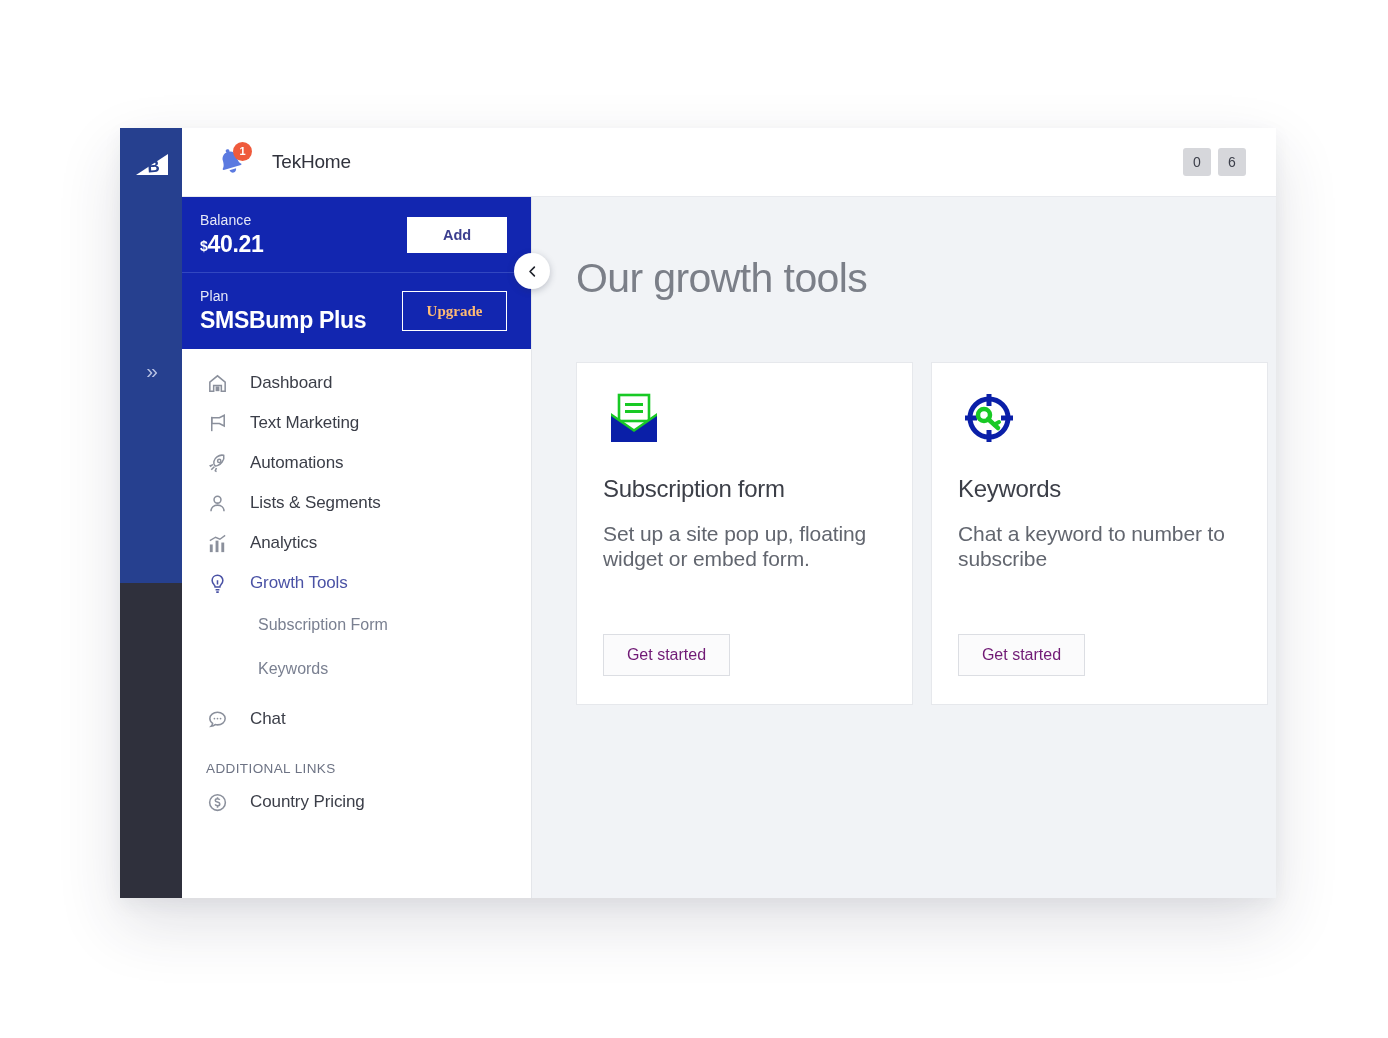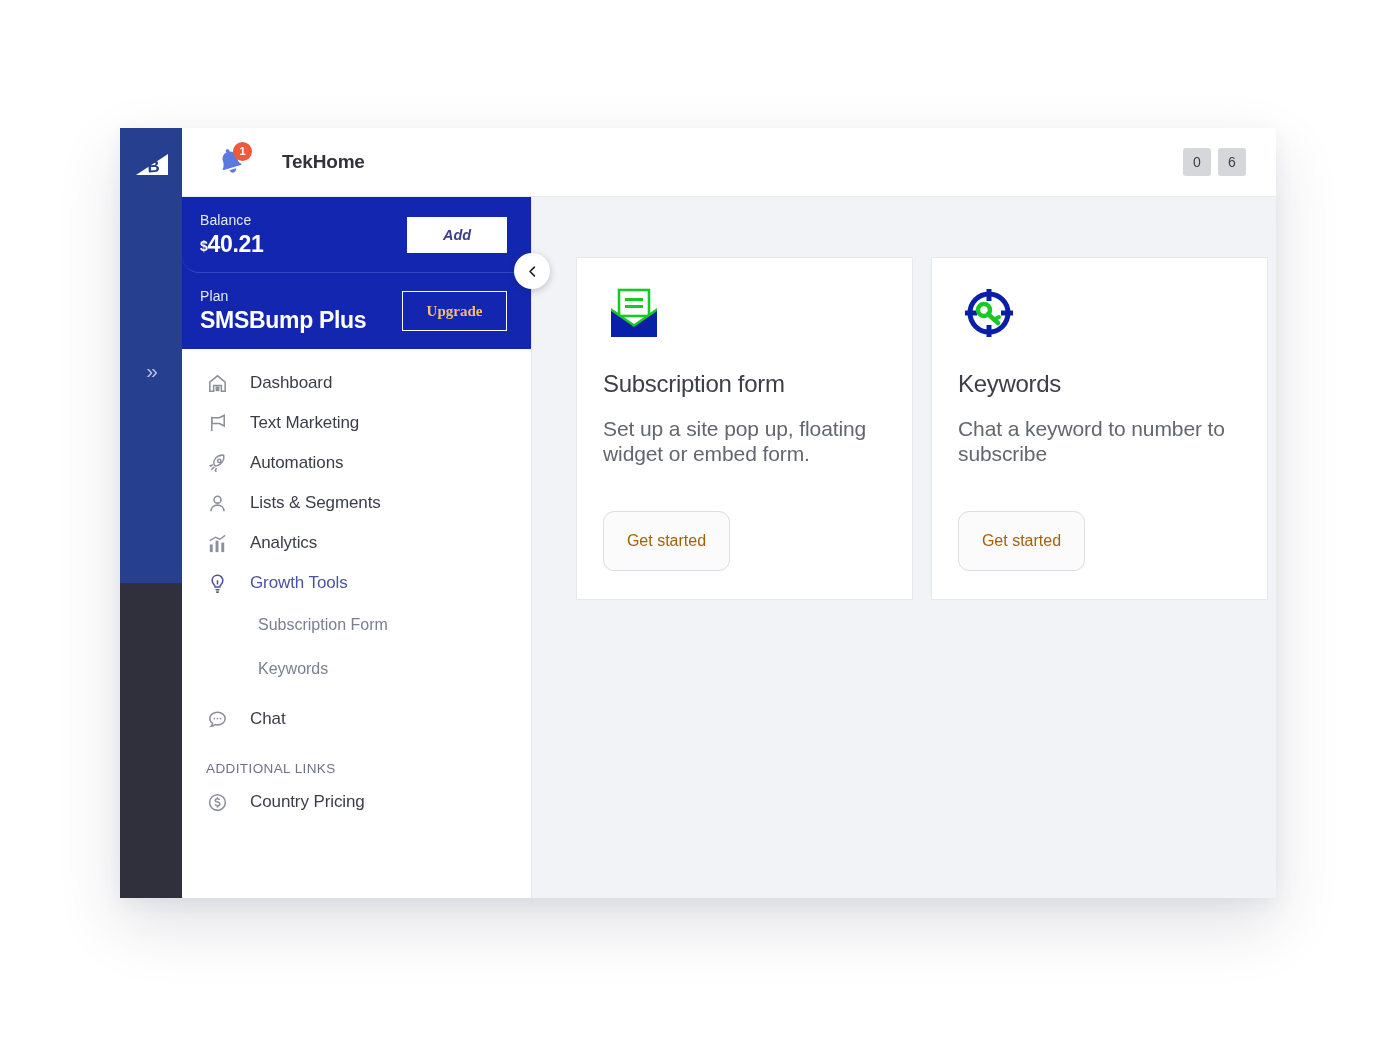"TekHome" .store-name { font-weight: bold -> normal; margin-left: 34px -> 24px }
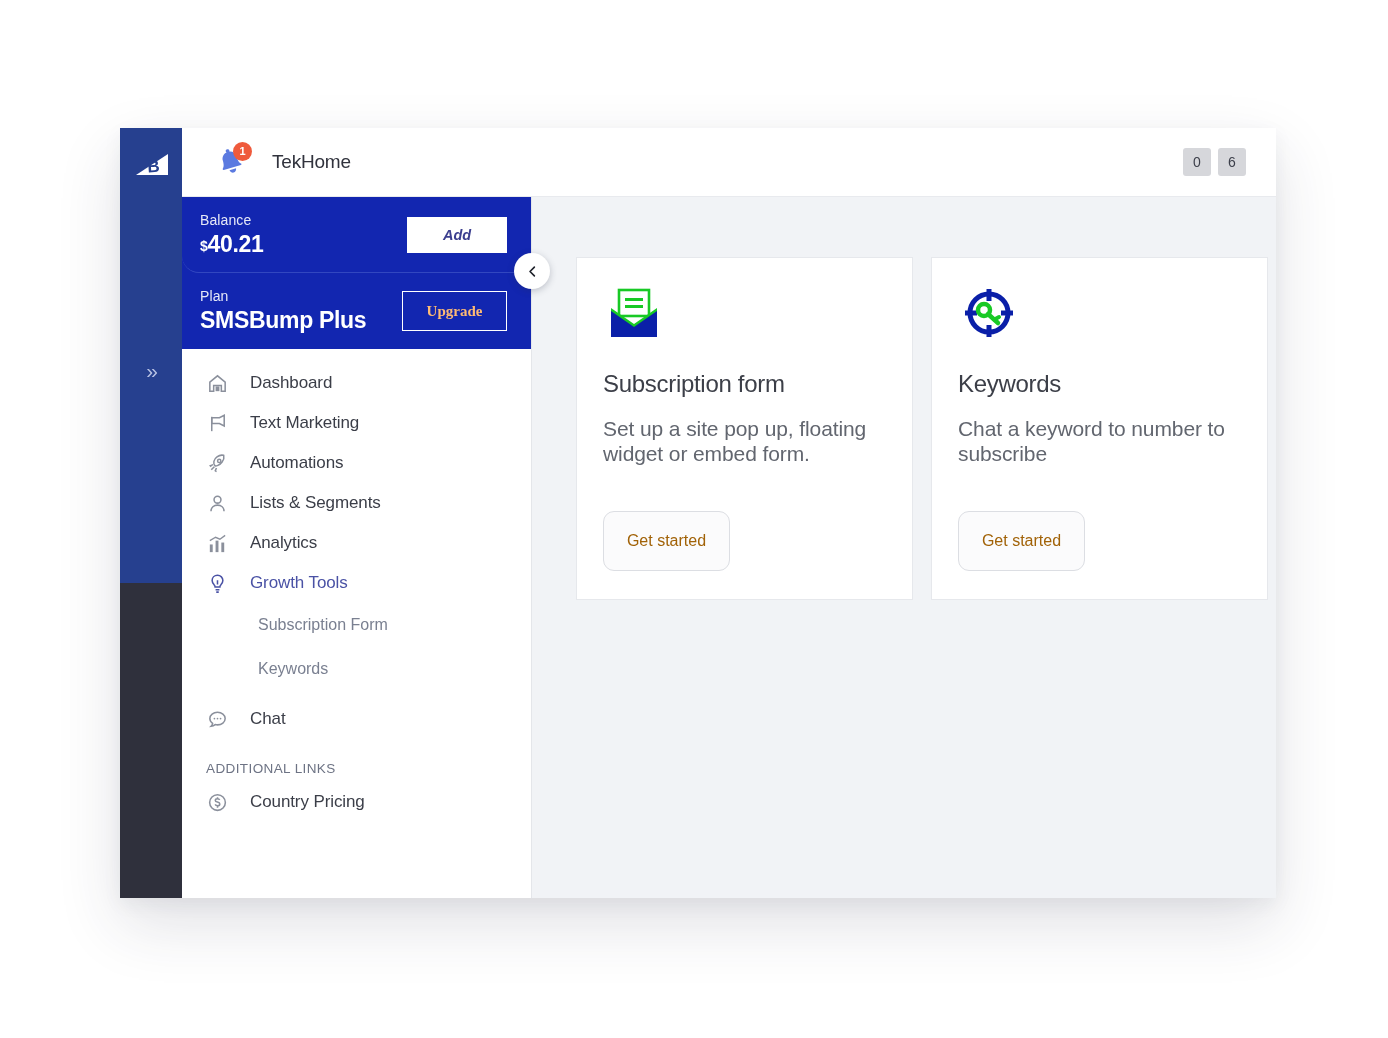"Balance" .account-row { border-radius: 17px -> none }
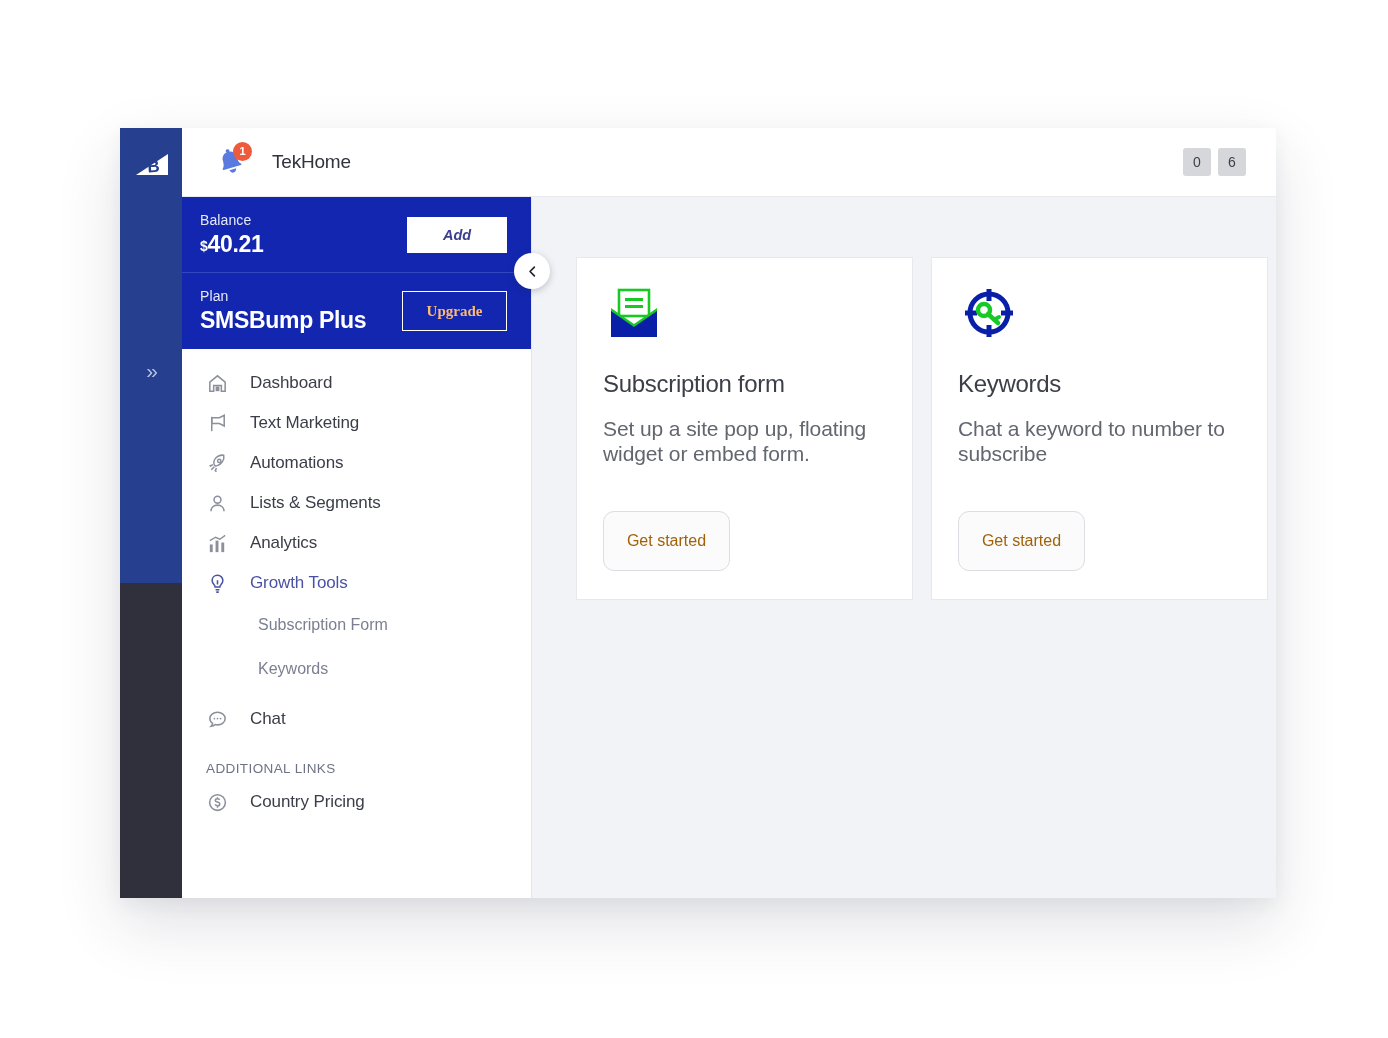"Add" .btn-add { font-style: italic -> none }
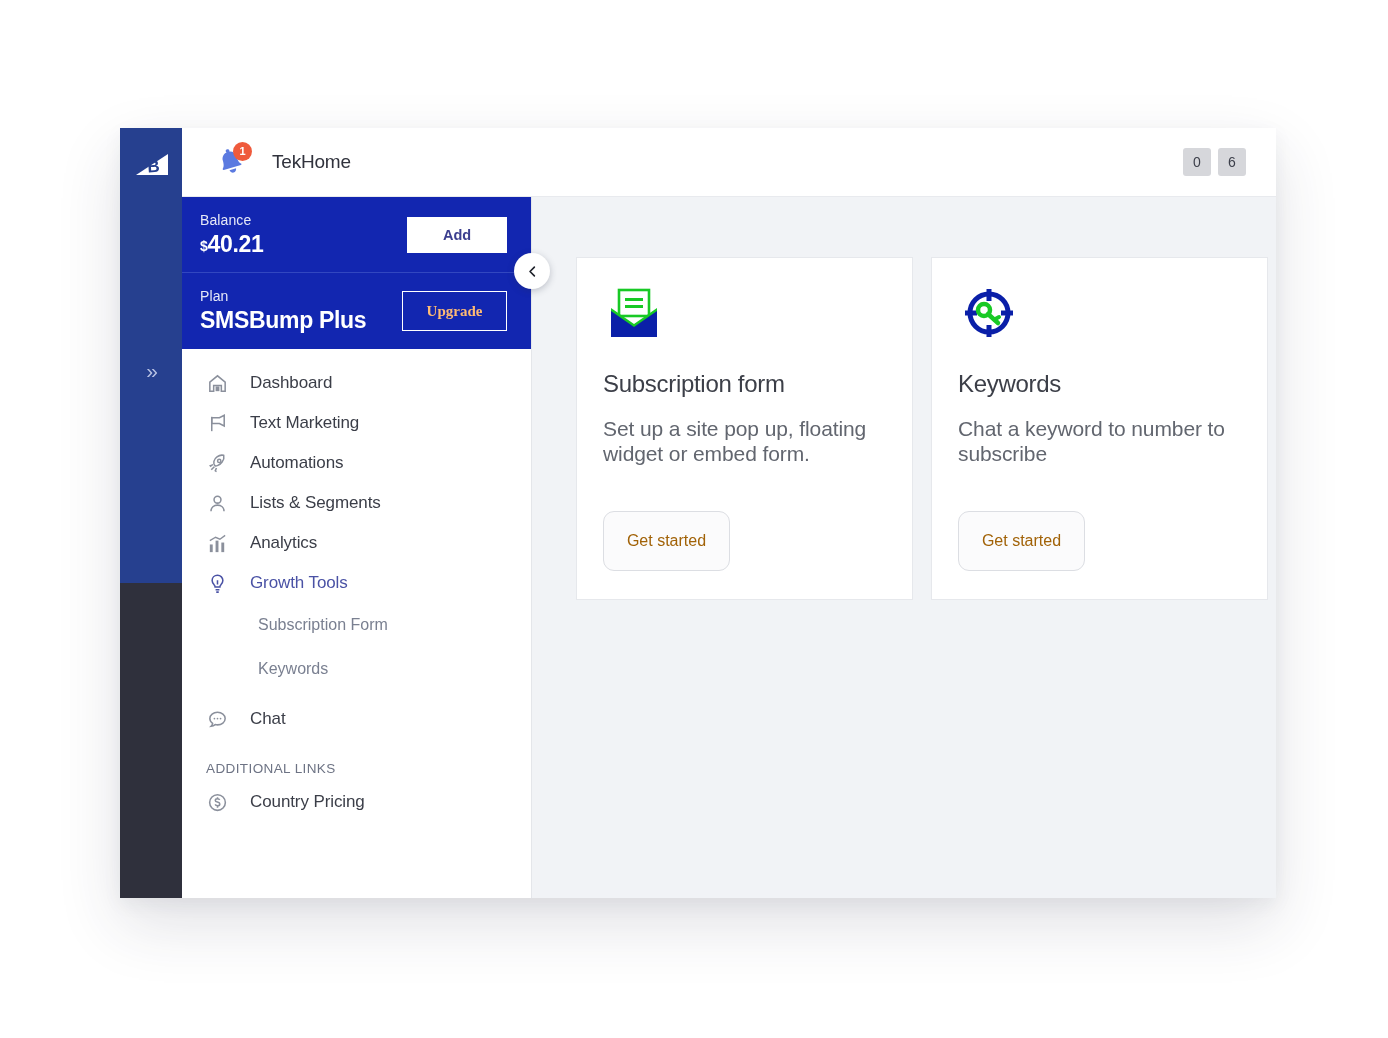"Our growth tools" h1.page-title { html: none -> <h1>Our growth tools</h1> }
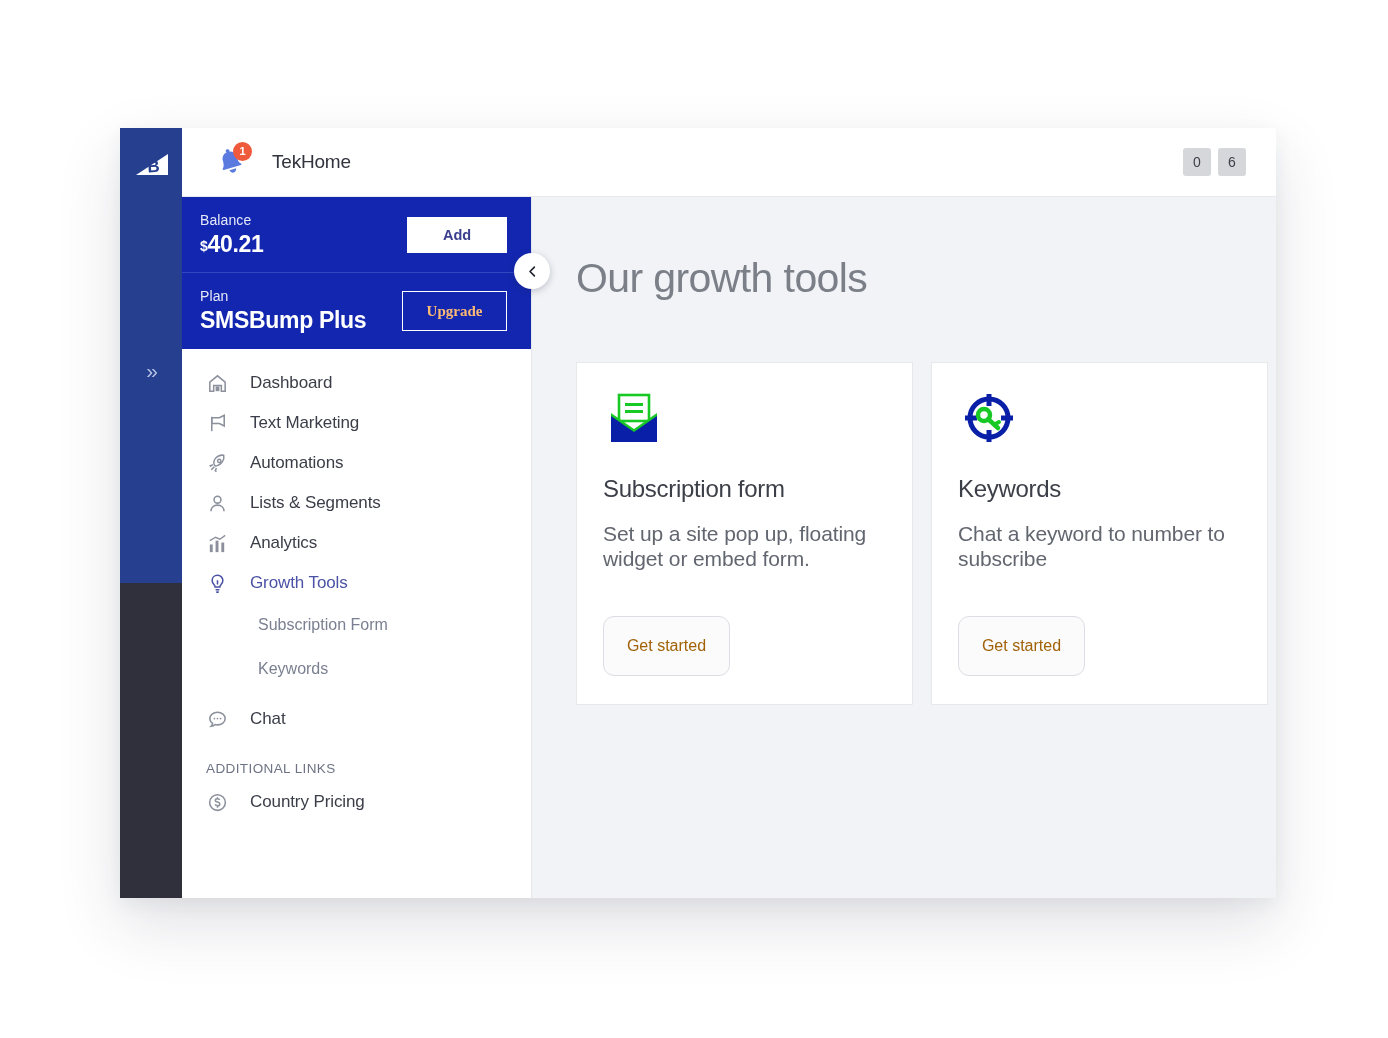"Get started" .btn-started { border-radius: 11px -> 0; color: #a16207 -> #701a75; height: 60px -> 42px }
